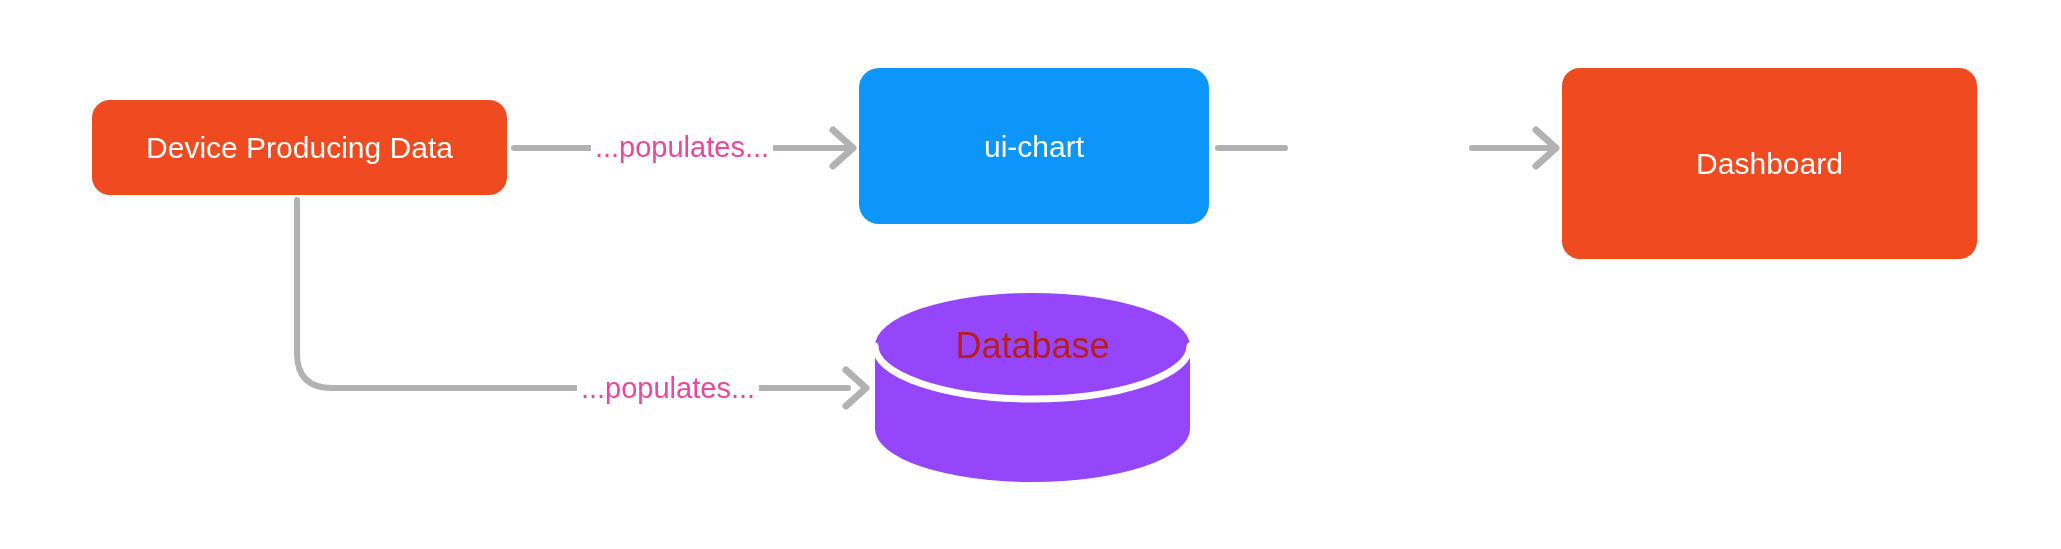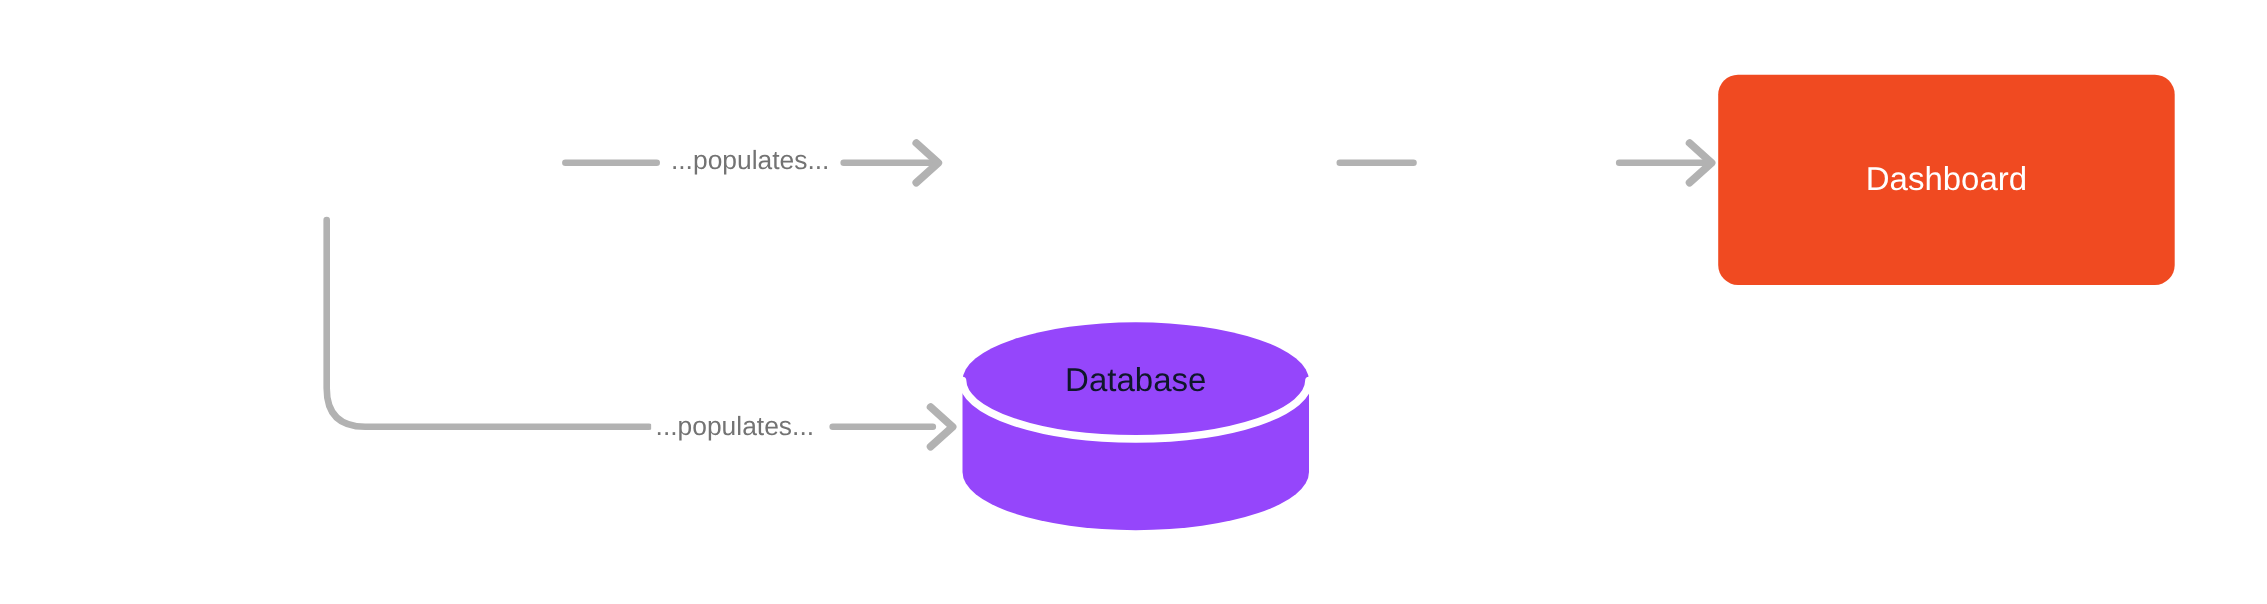"Device Producing Data" div.node { html: none -> <div> <span>Device Producing Data</span> </div> }
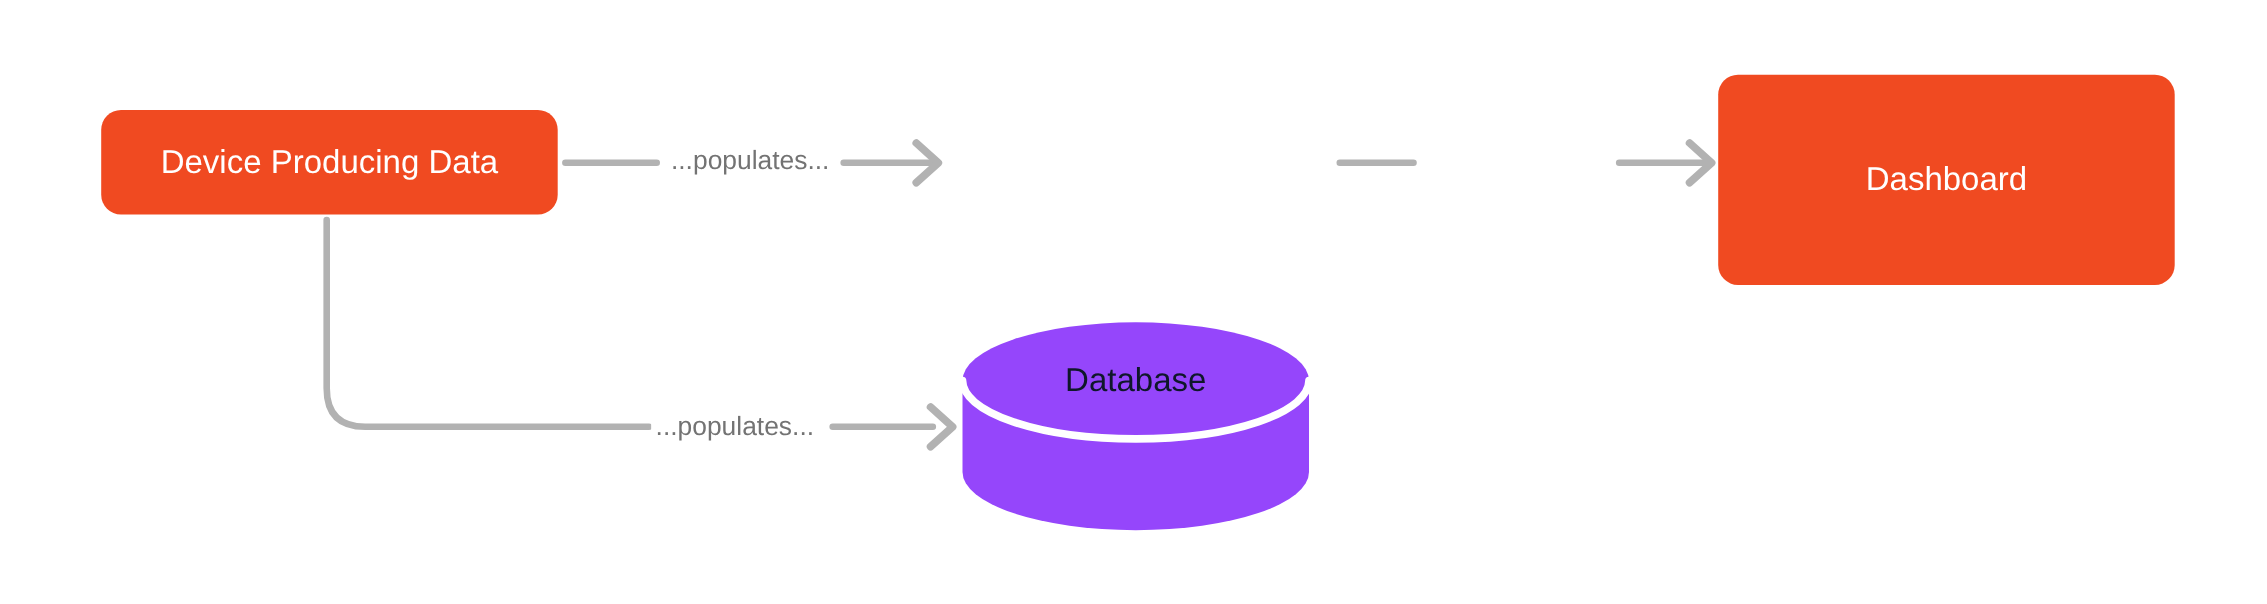"...populates..." .edge-label { color: #737373 -> #ec4899; font-size: 24px -> 29px }
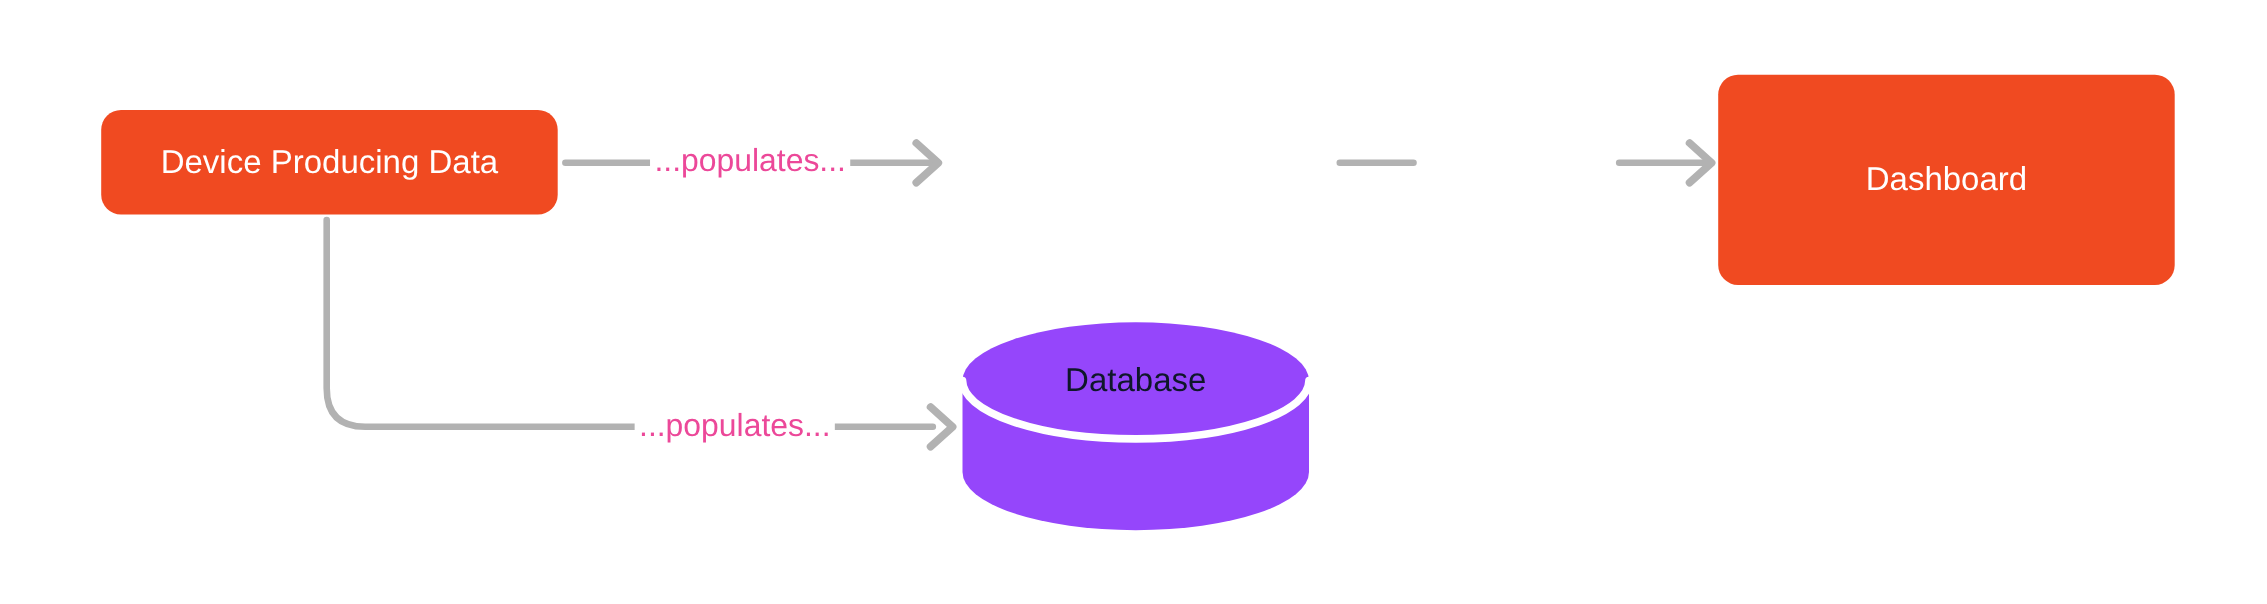"ui-chart" div.node { html: none -> <div> <span>ui-chart</span> </div> }
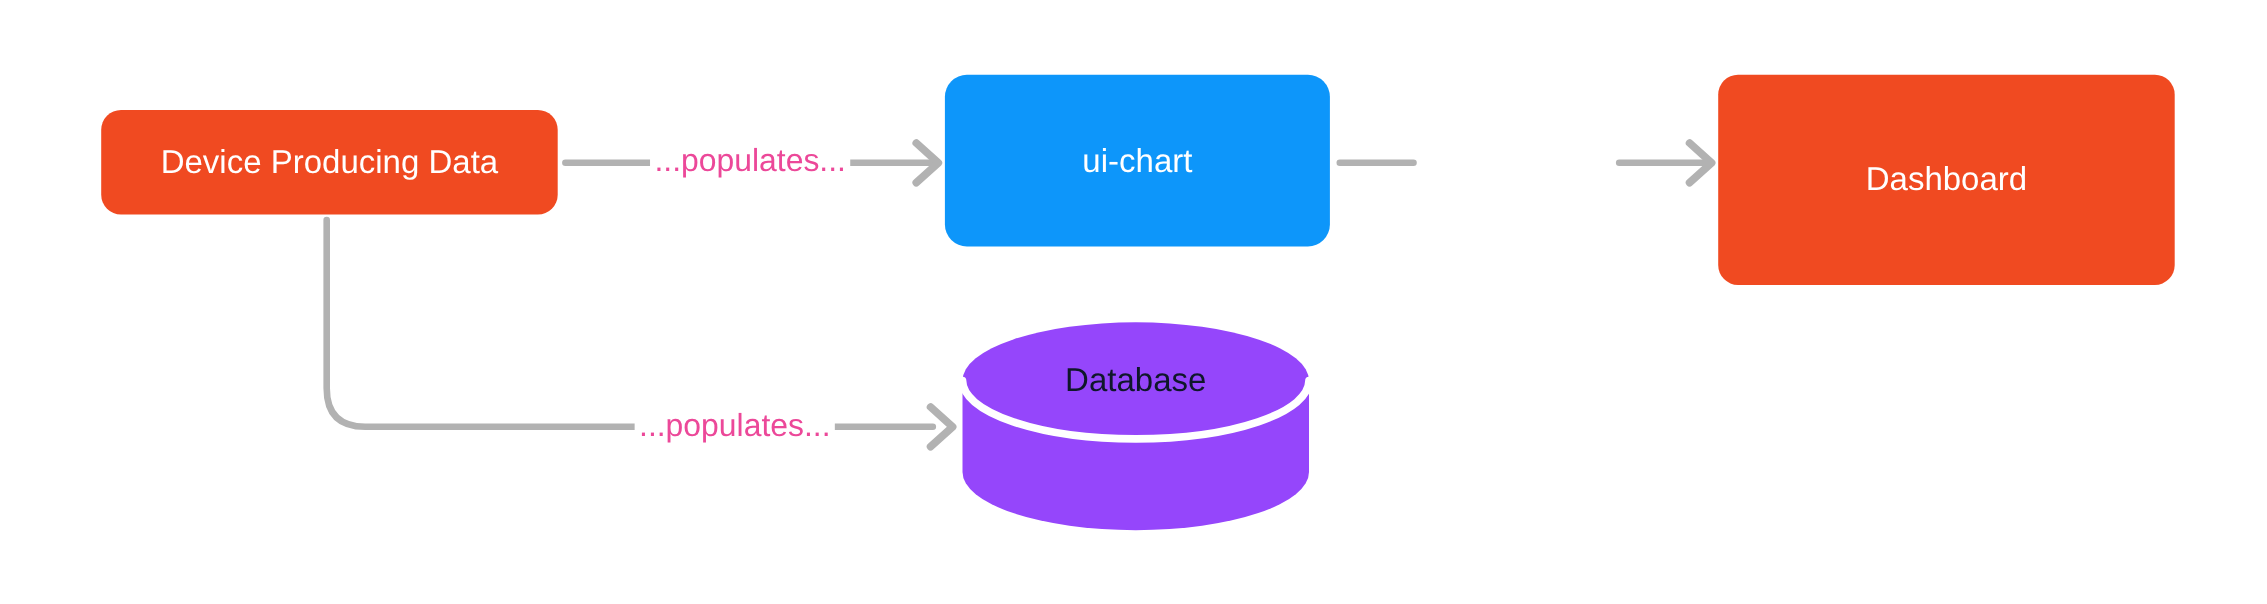"Database" .db-label { color: #0f172a -> #b91c1c; font-size: 30px -> 36px }
